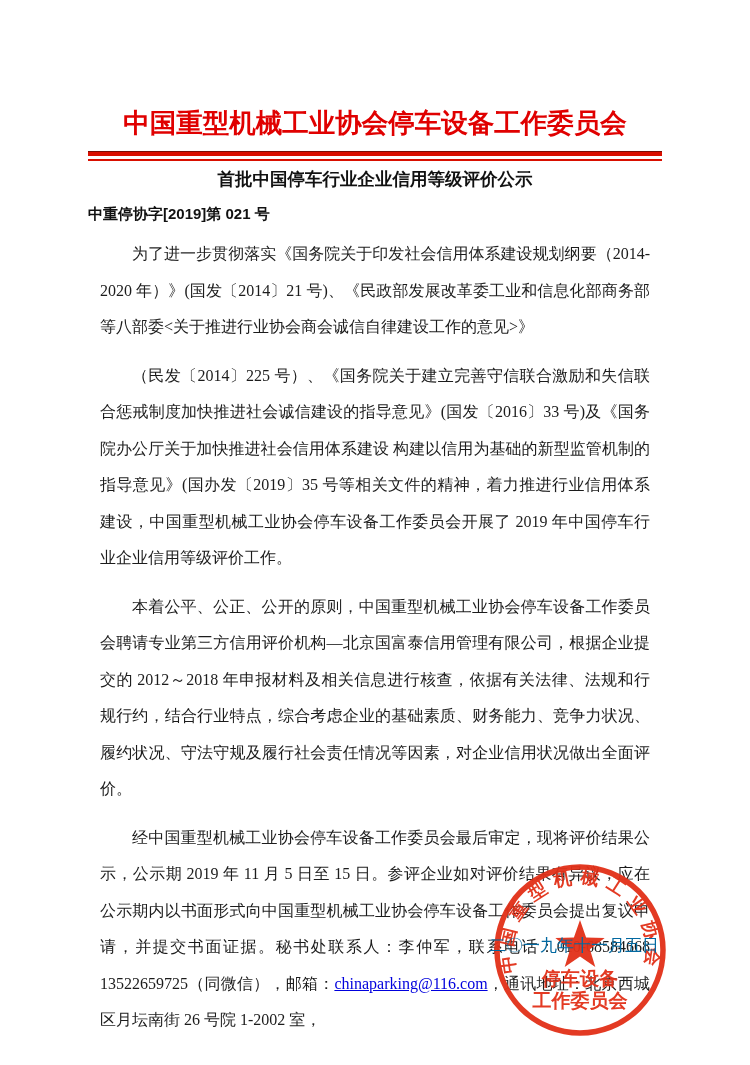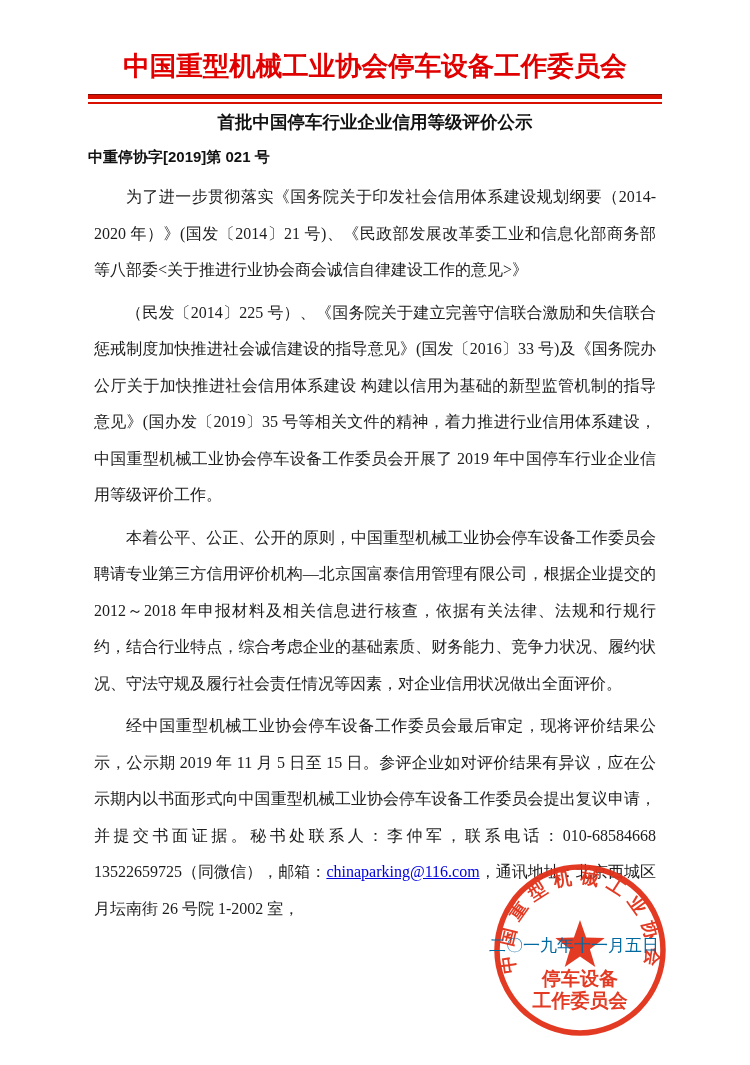"中国重型机械工业协会停车设备工作委员会" .doc-title { padding-top: 48px -> 105px }
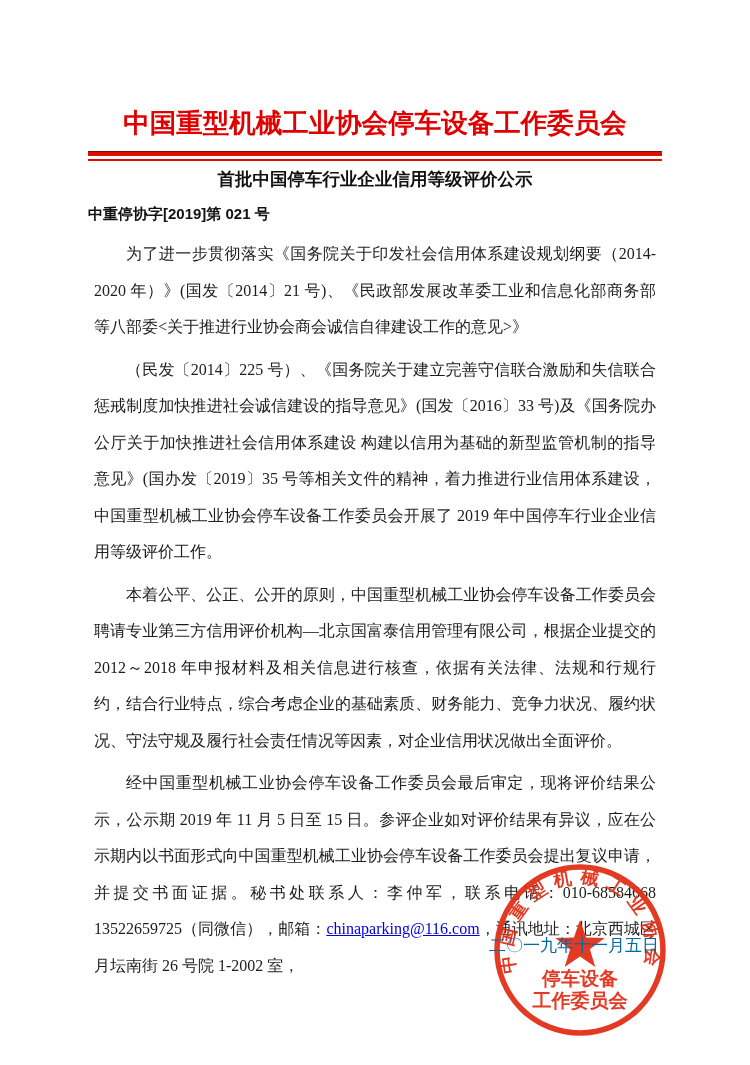"为了进一步贯彻落实《国务院关于印发社会信用体系建设规划纲要（2014-2020" .doc-body p { margin: 6px -> 12px }
